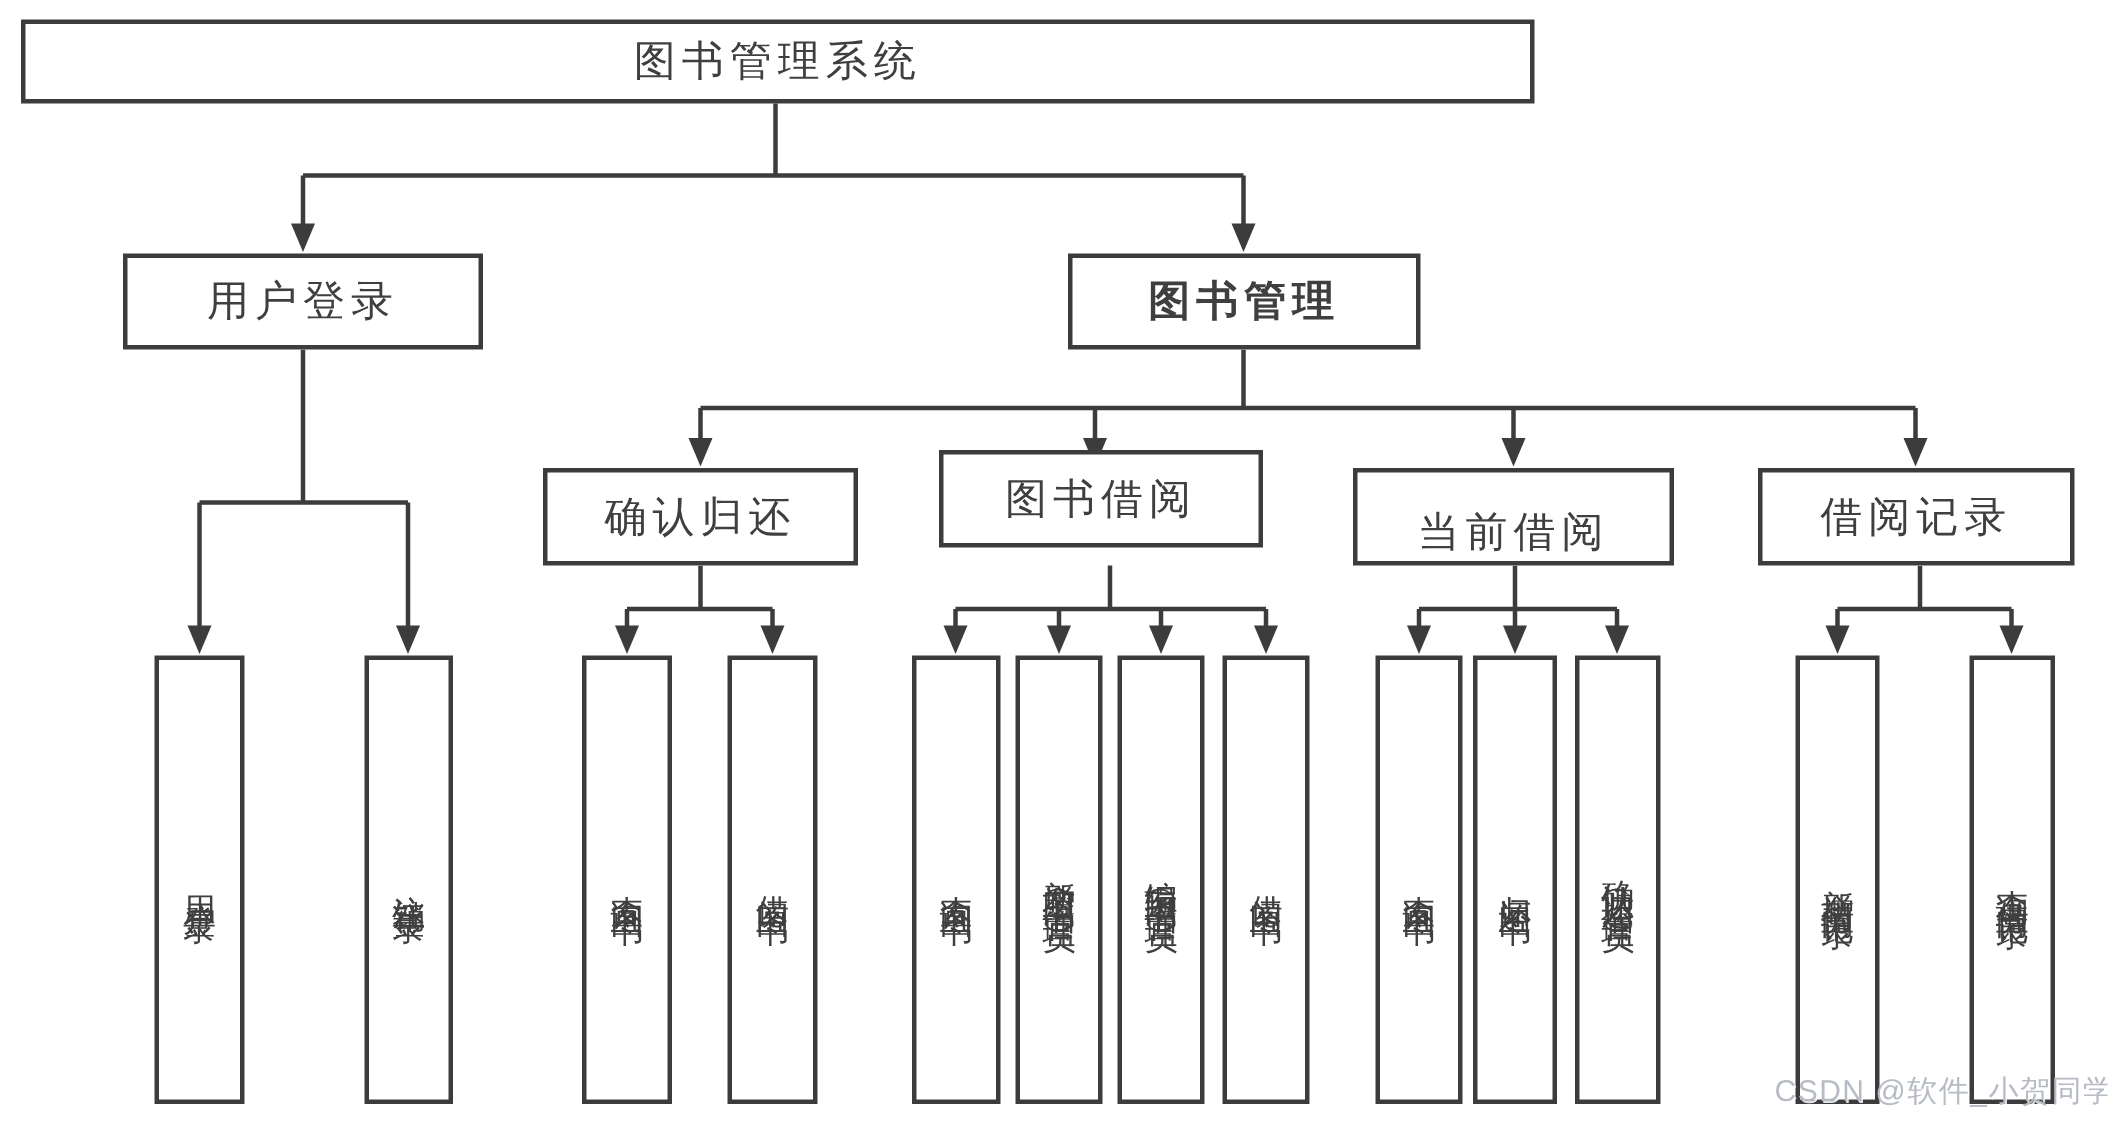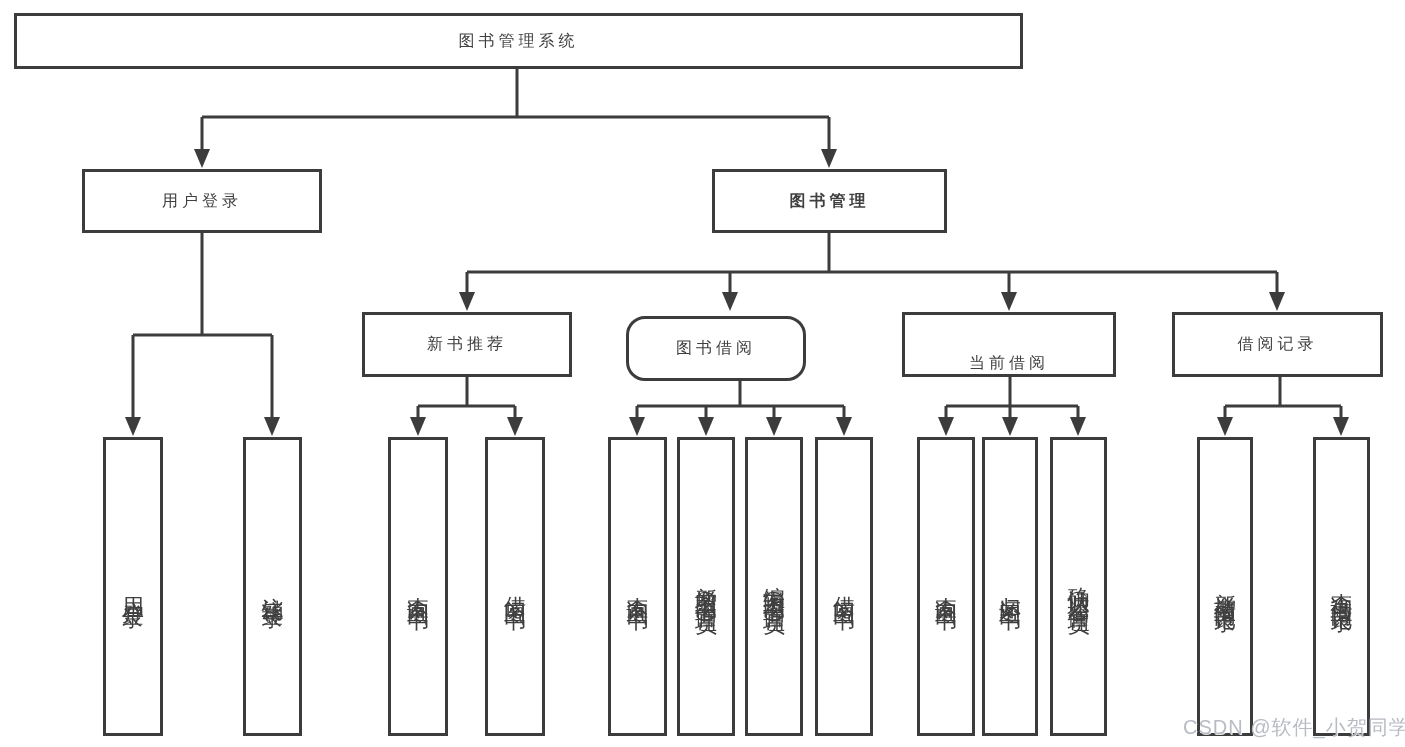"图书管理系统" .box { font-size: 16px -> 28px }
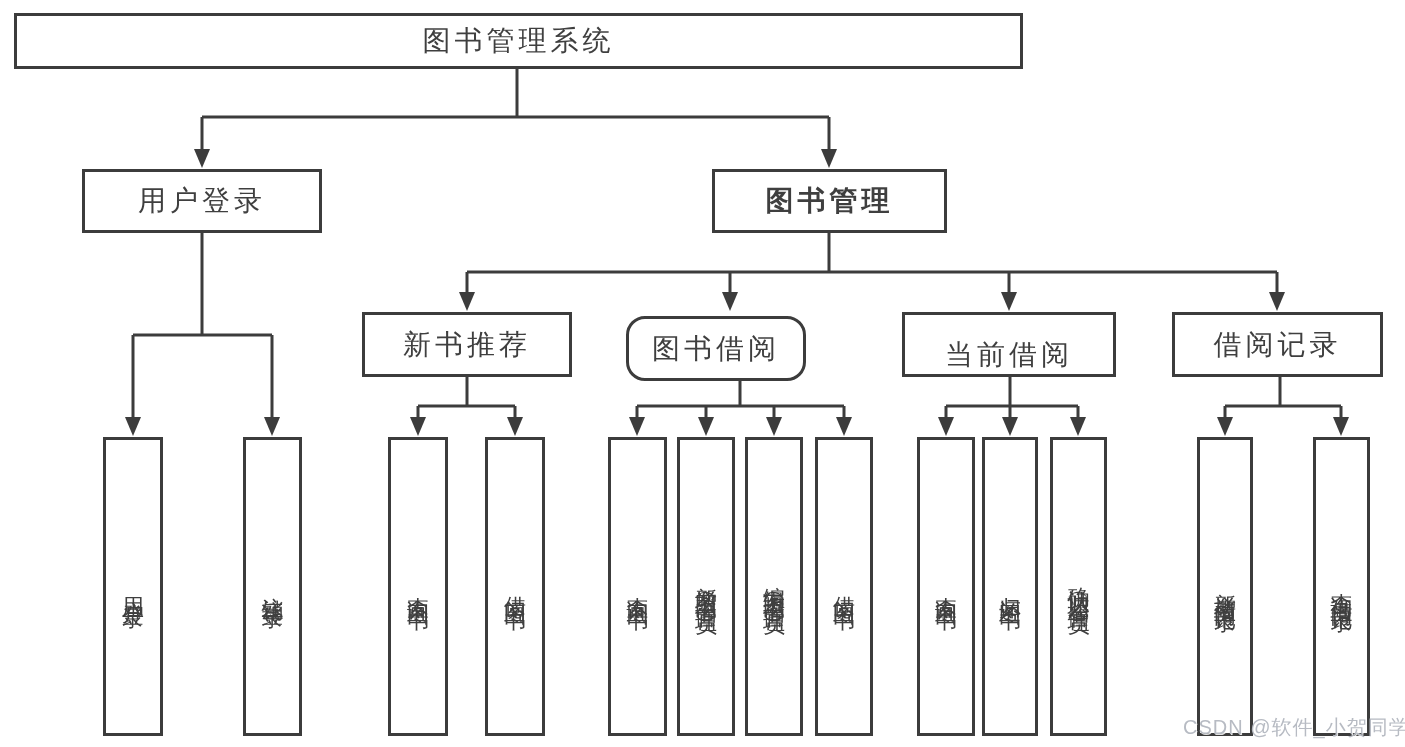"新书推荐" span { text: 新书推荐 -> 确认归还 }
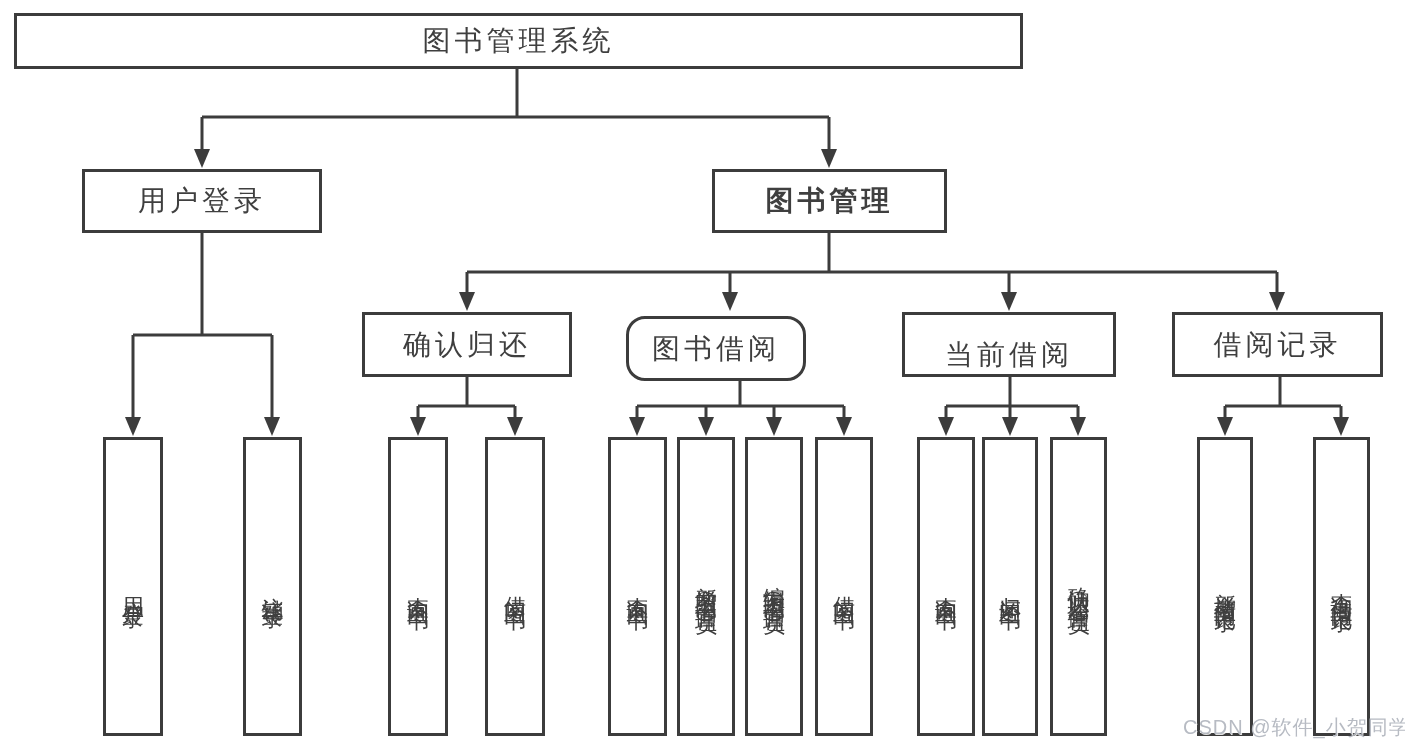"图书借阅" .b-bb { border-radius: 19px -> none; top: 316px -> 300px; width: 180px -> 216px }
